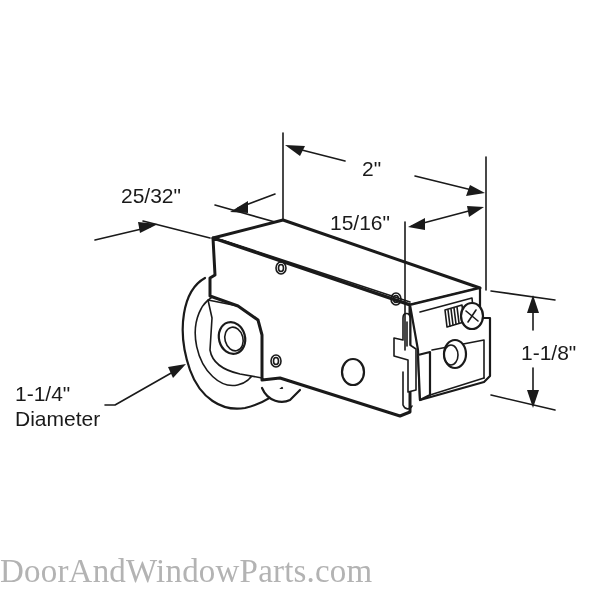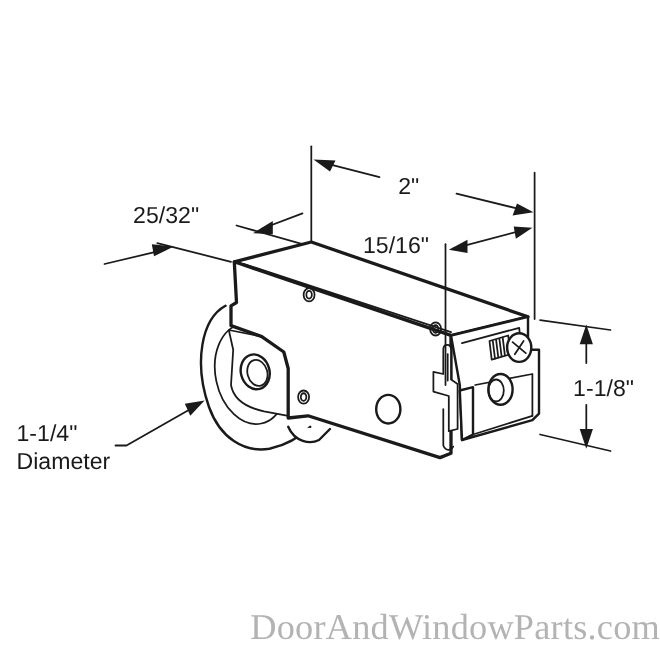"DoorAndWindowParts.com" .watermark { text-align: right -> left }
